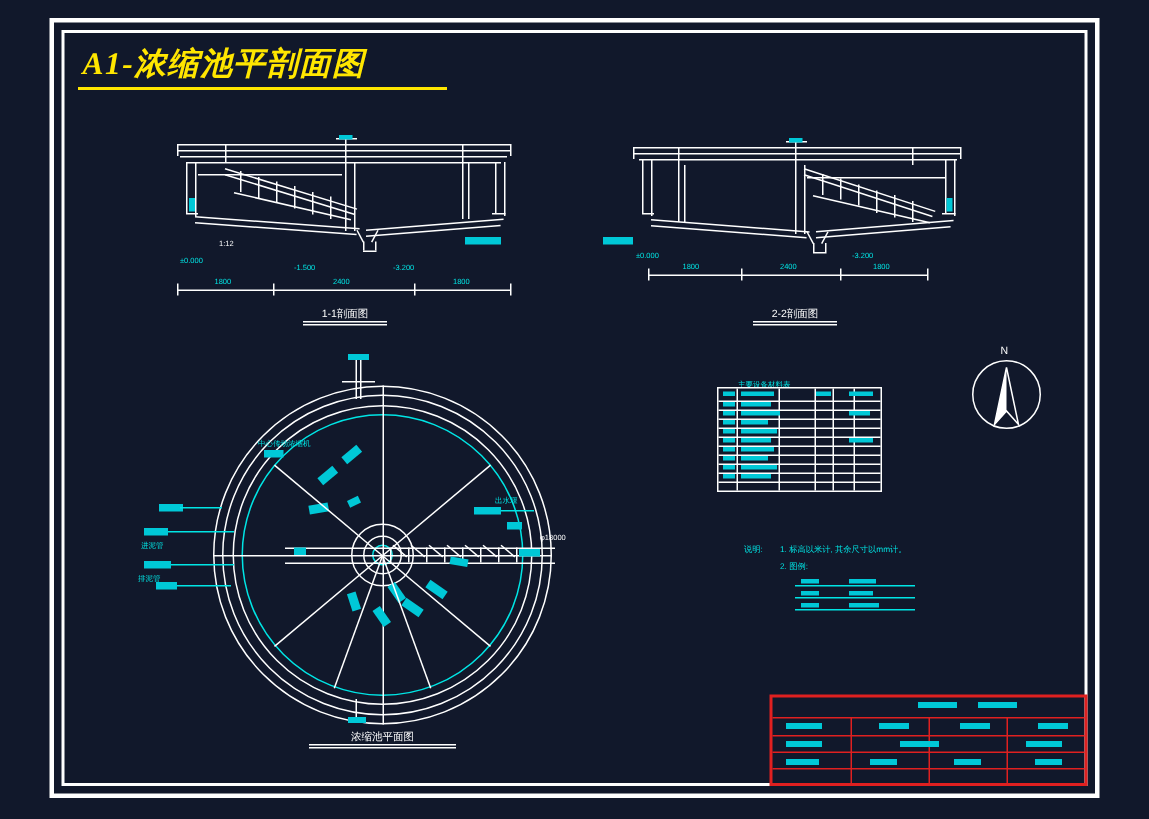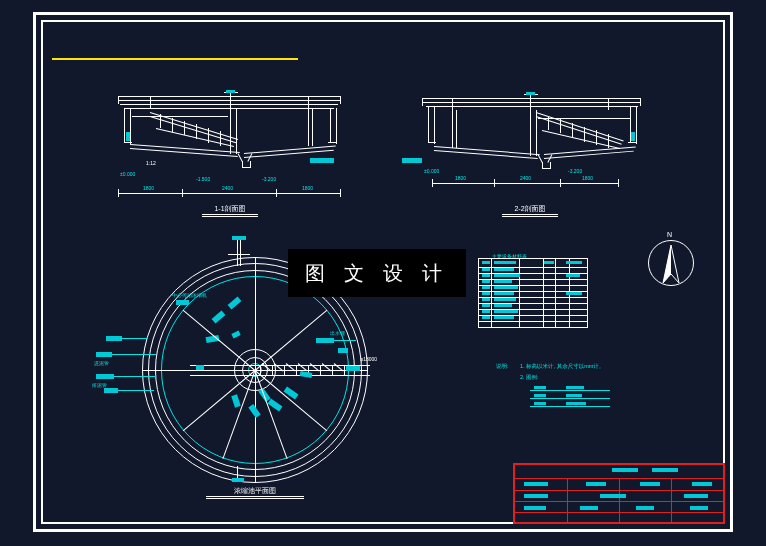"A1-浓缩池平剖面图" div.title-main { html: none -> <div>A1-浓缩池平剖面图</div> }
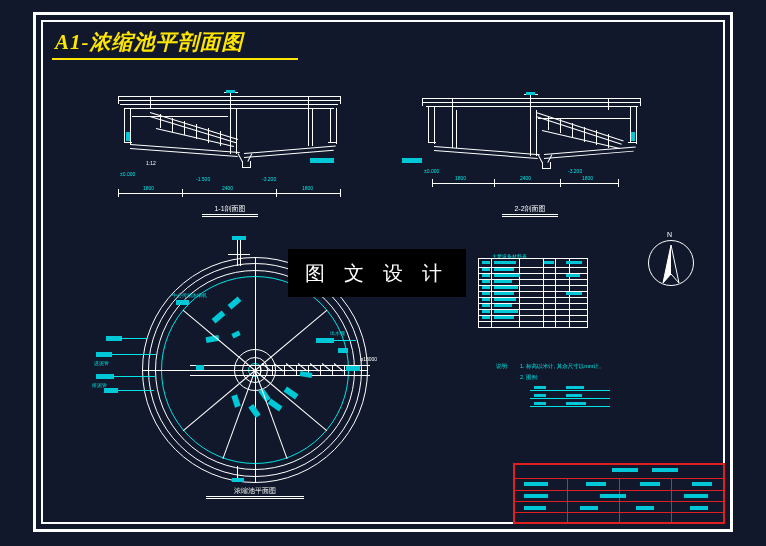"图 文 设 计" div.watermark { html: <div>图 文 设 计</div> -> none }
